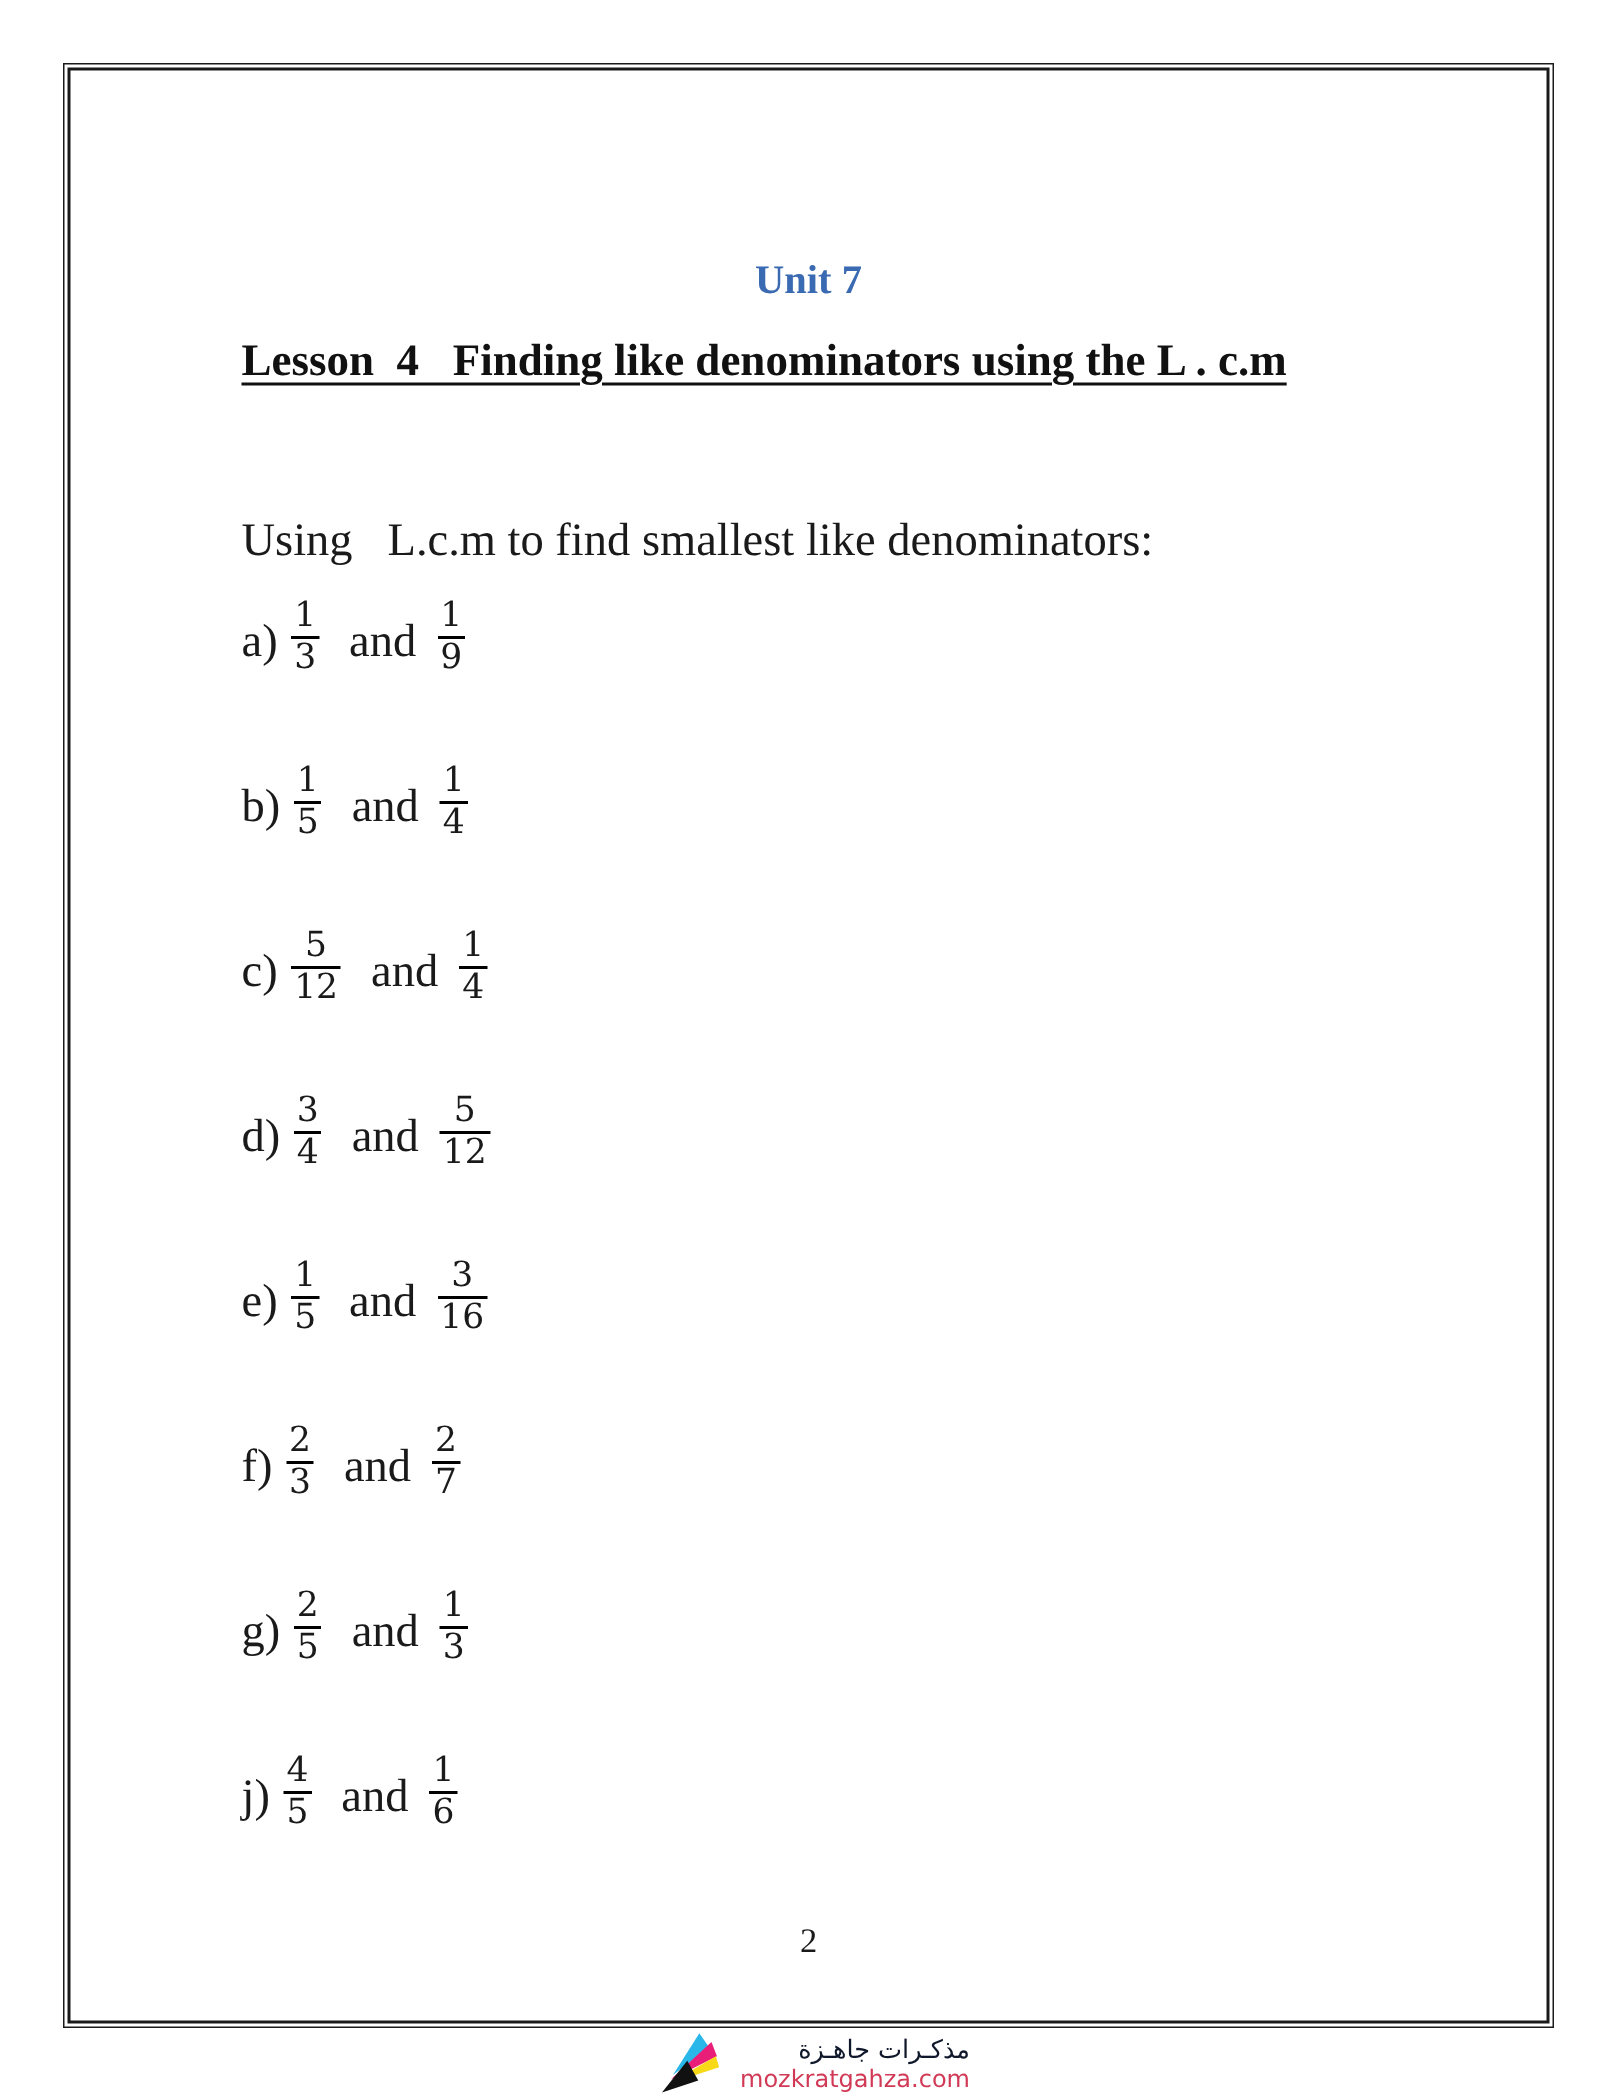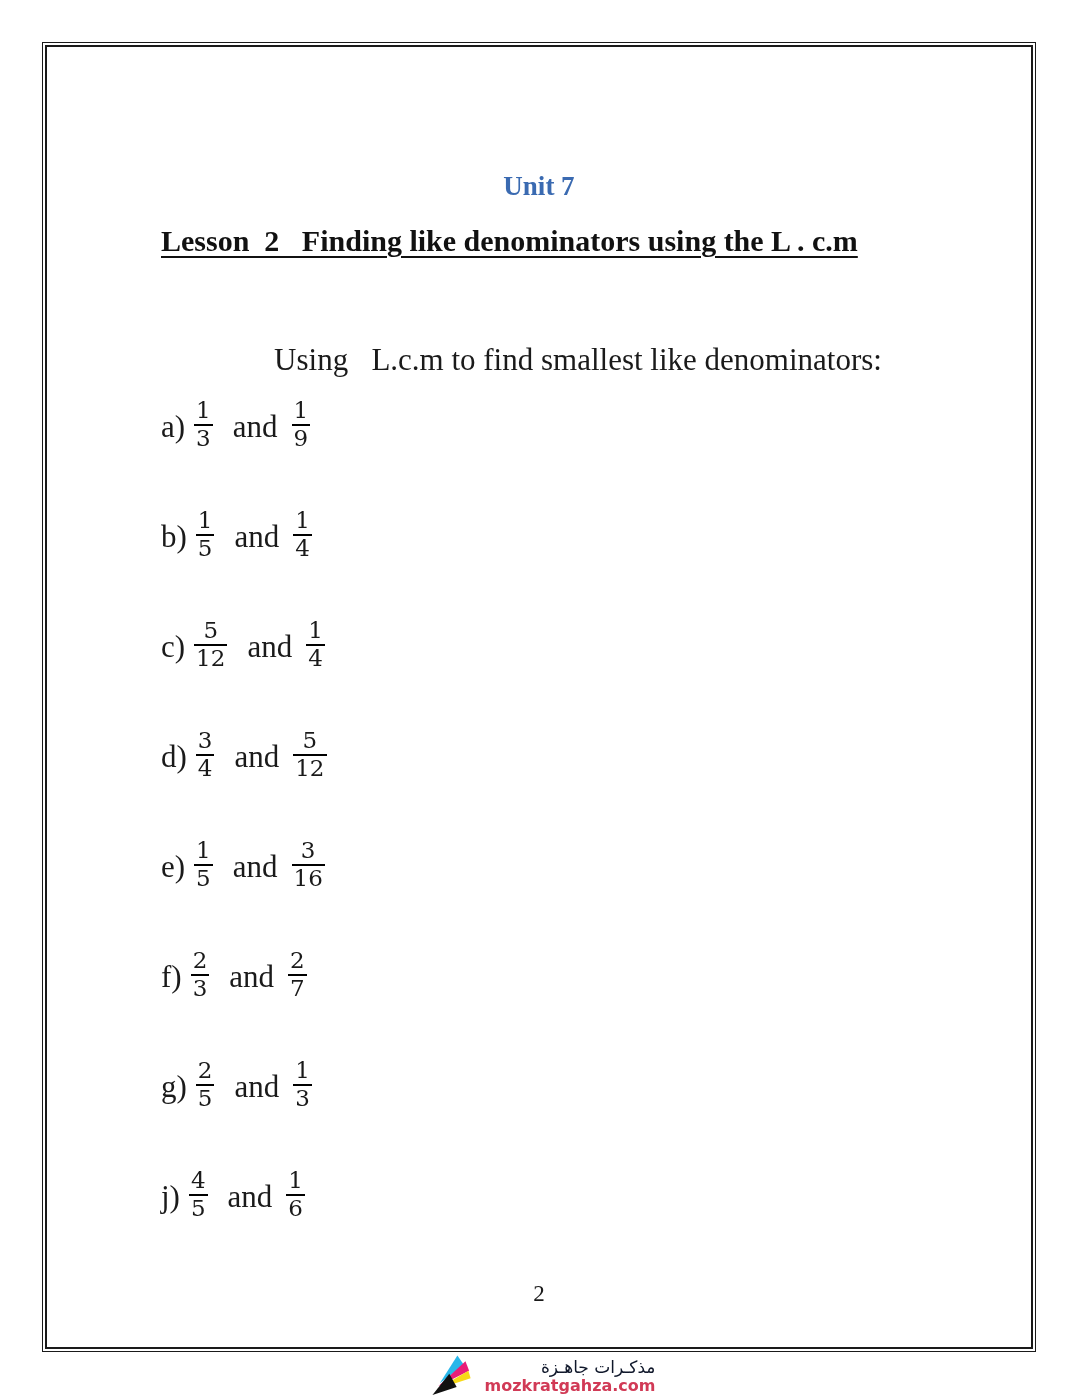"Lesson 2 Finding like denominators" div.lesson-heading { text: 2 -> 4 }
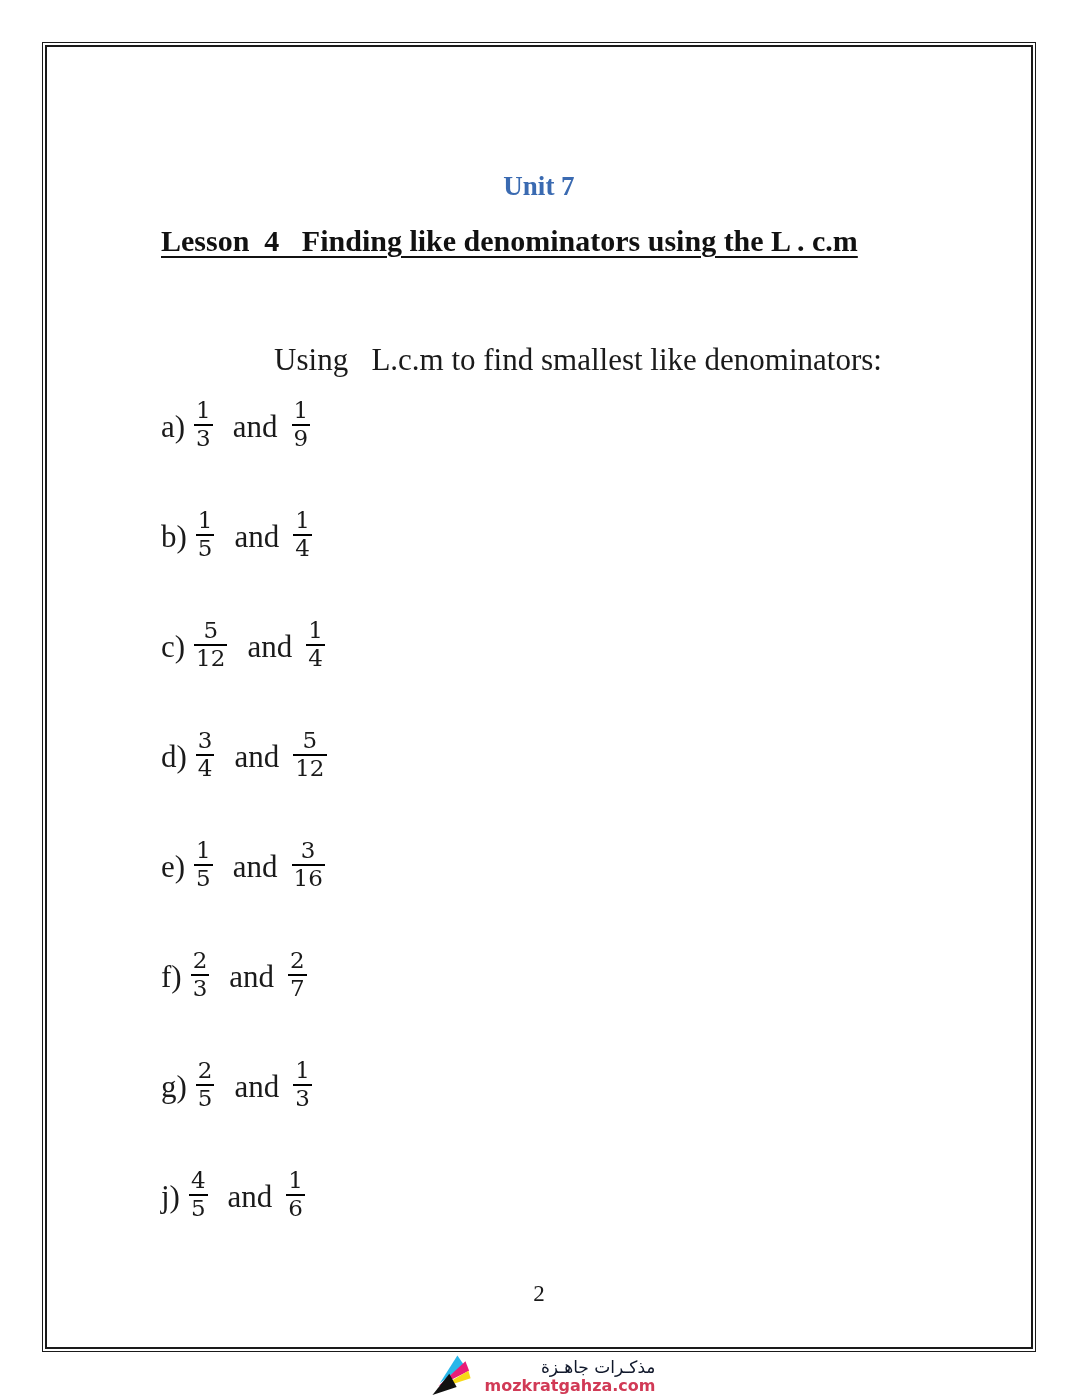"Using L.c.m to find smallest" .intro-line { text-align: center -> none }
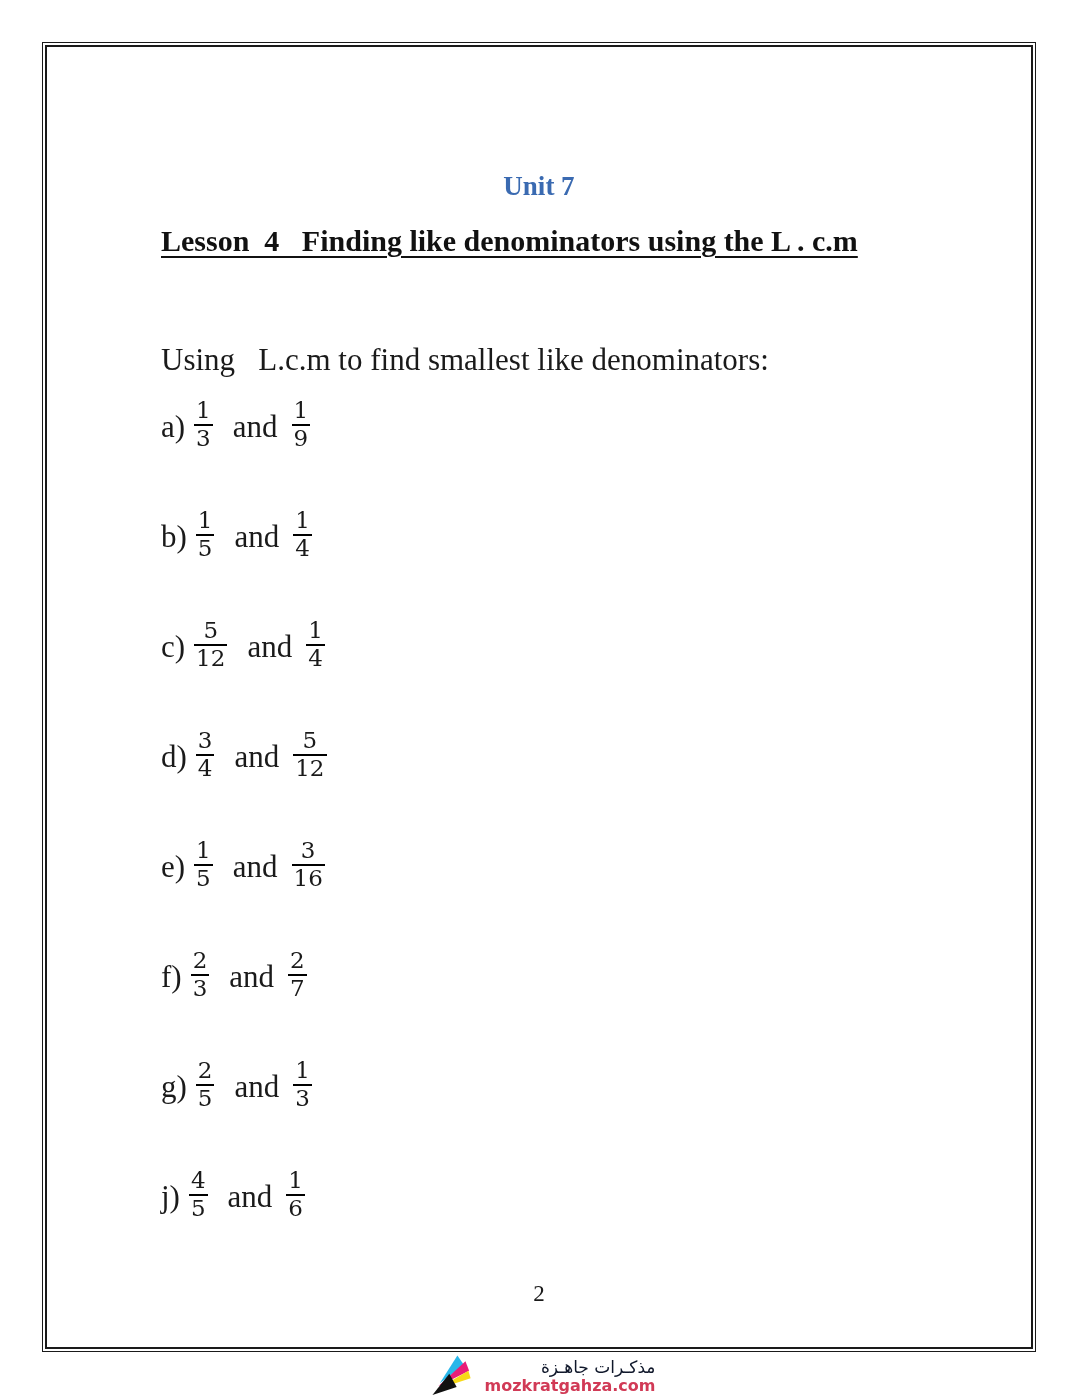"mozkratgahza.com" .logo-site { font-weight: bold -> normal }
